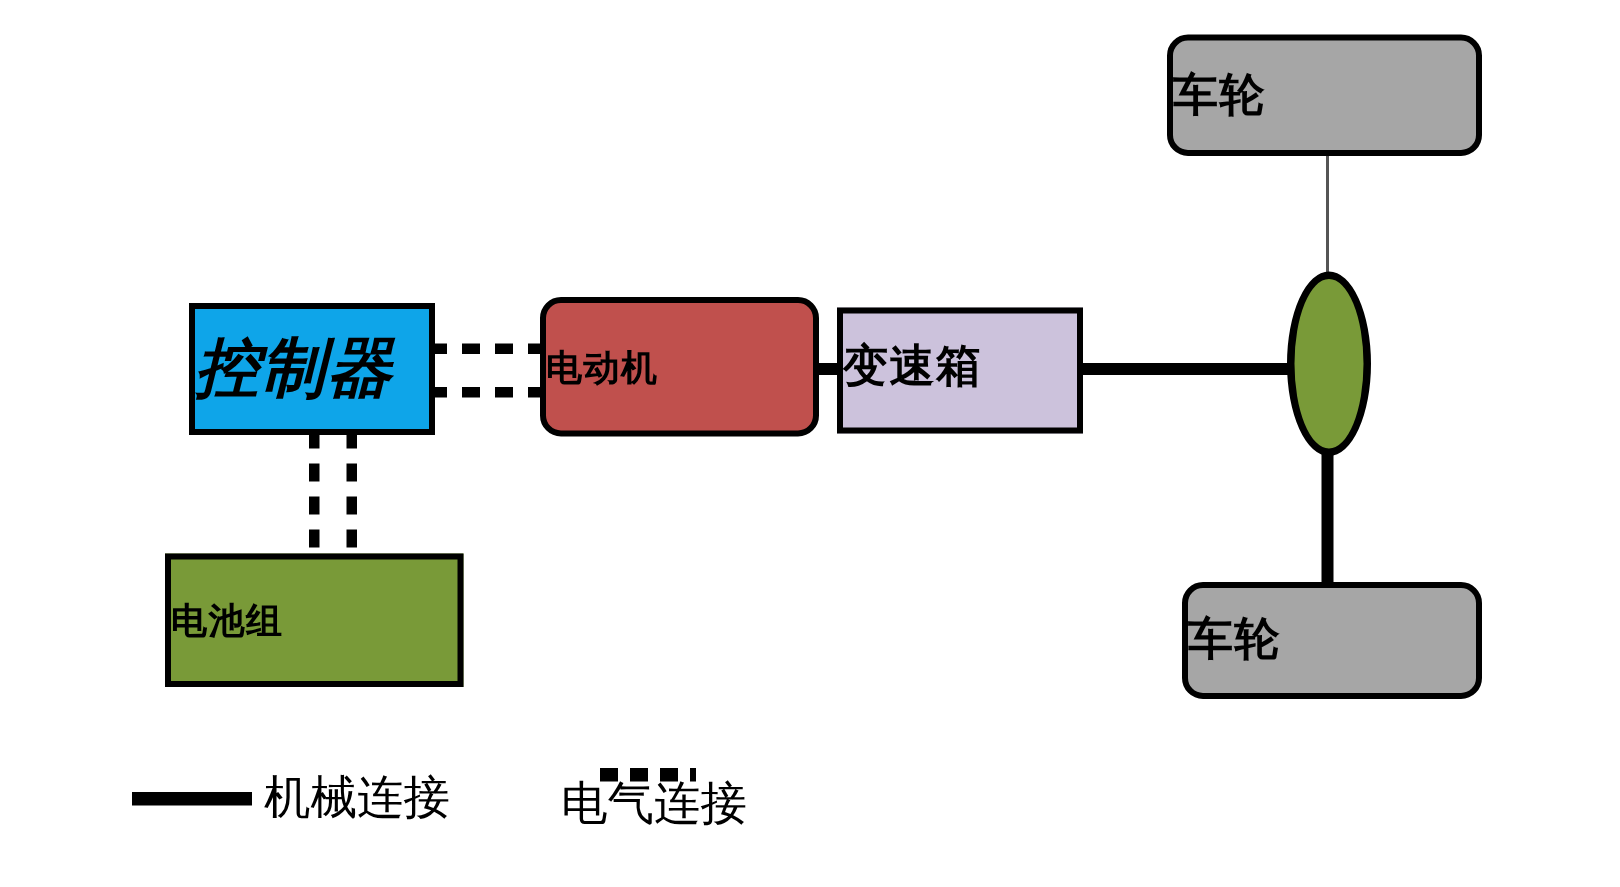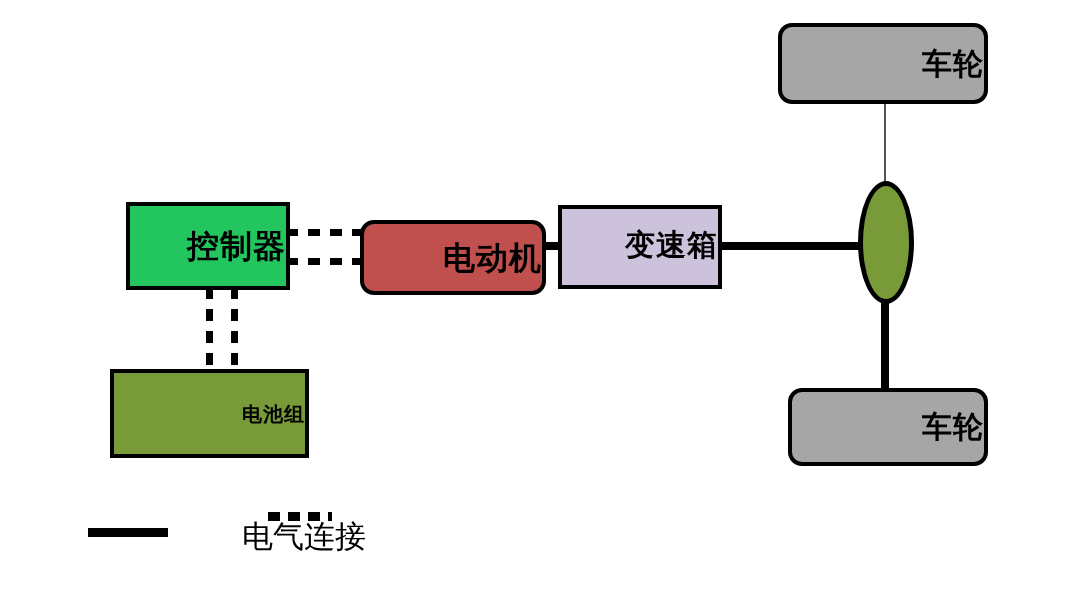"车轮" .node { justify-content: flex-end -> flex-start }
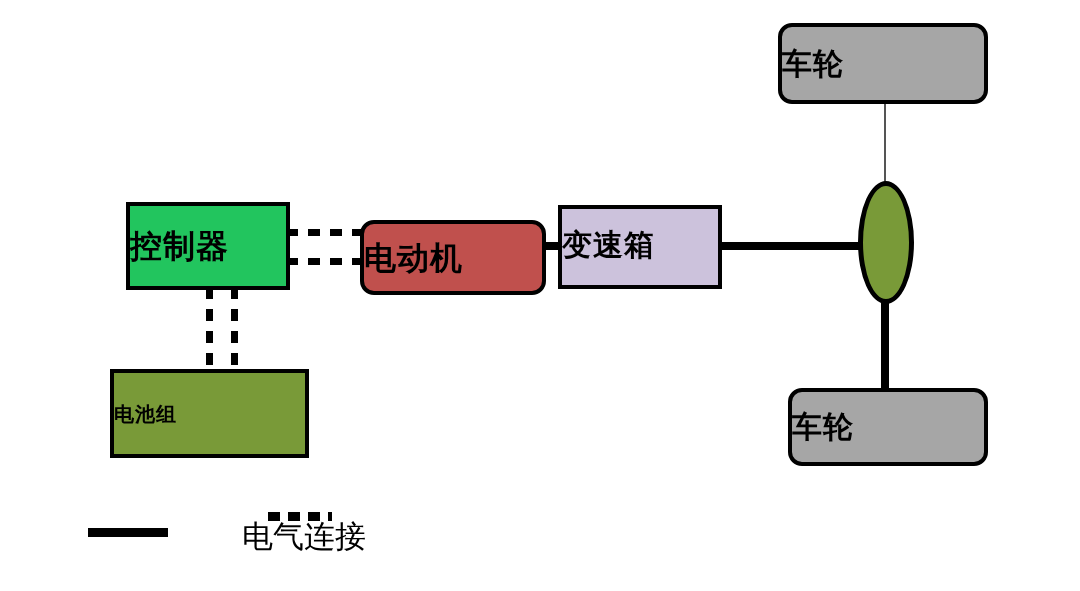"控制器" #node-controller { background: #22c55e -> #0ea5e9; font-size: 32px -> 43px; font-style: none -> italic }
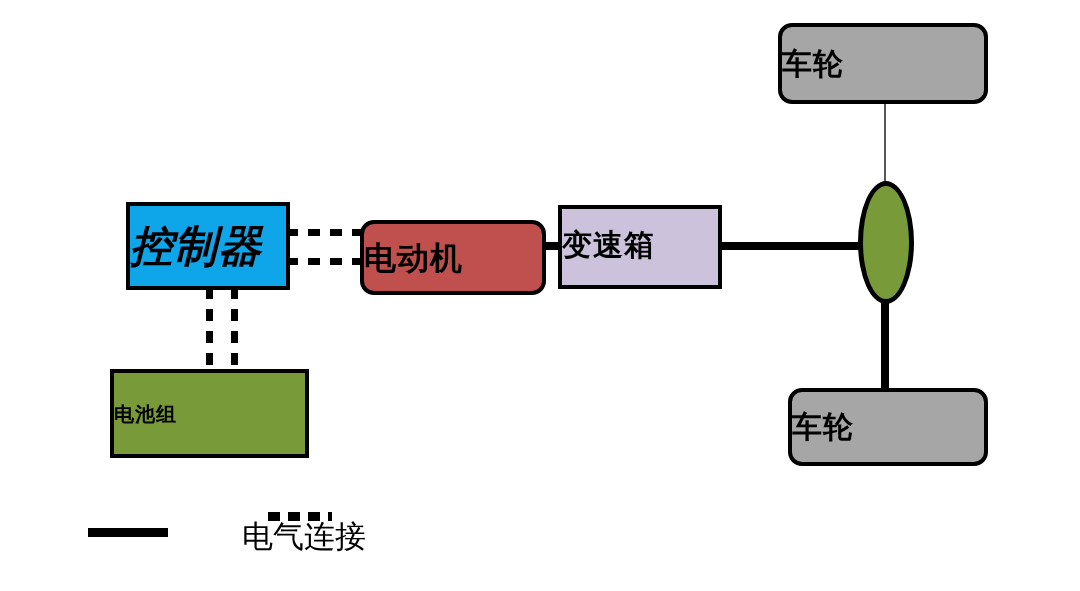"电动机" #node-motor { font-size: 32px -> 24px; height: 75px -> 93px; margin-top: 22px -> none }
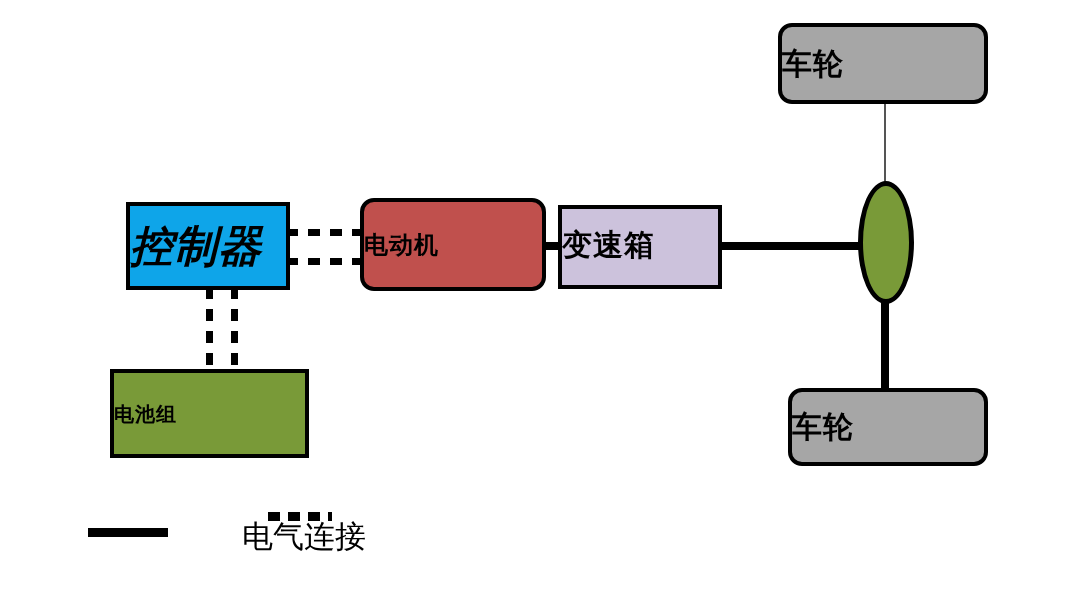"电池组" #node-battery { font-size: 20px -> 24px }
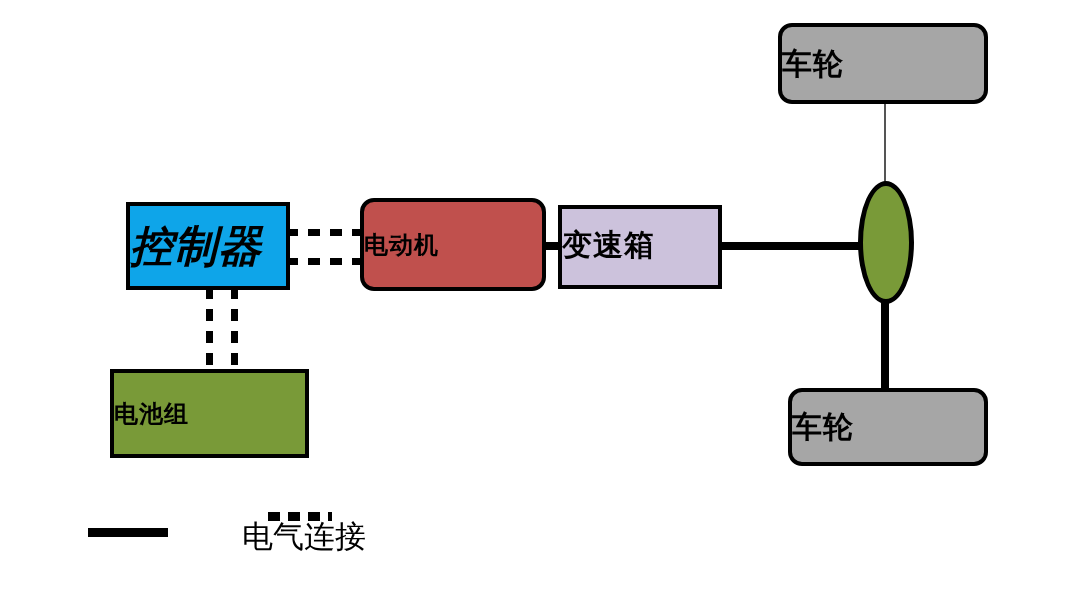"机械连接" span.legend-text { html: none -> <span>机械连接</span> }
